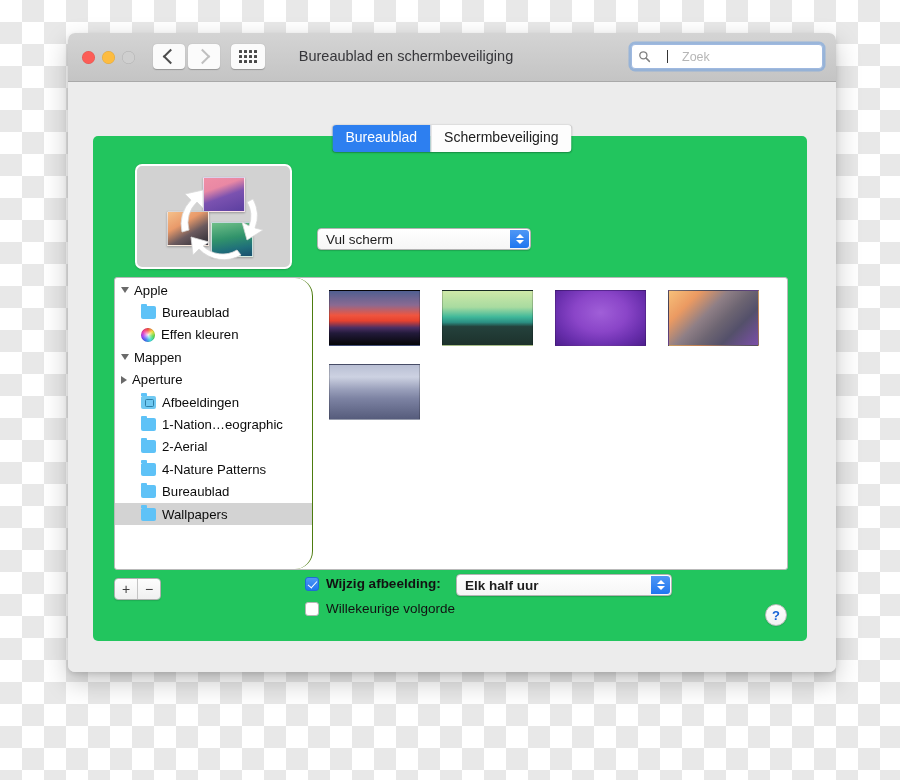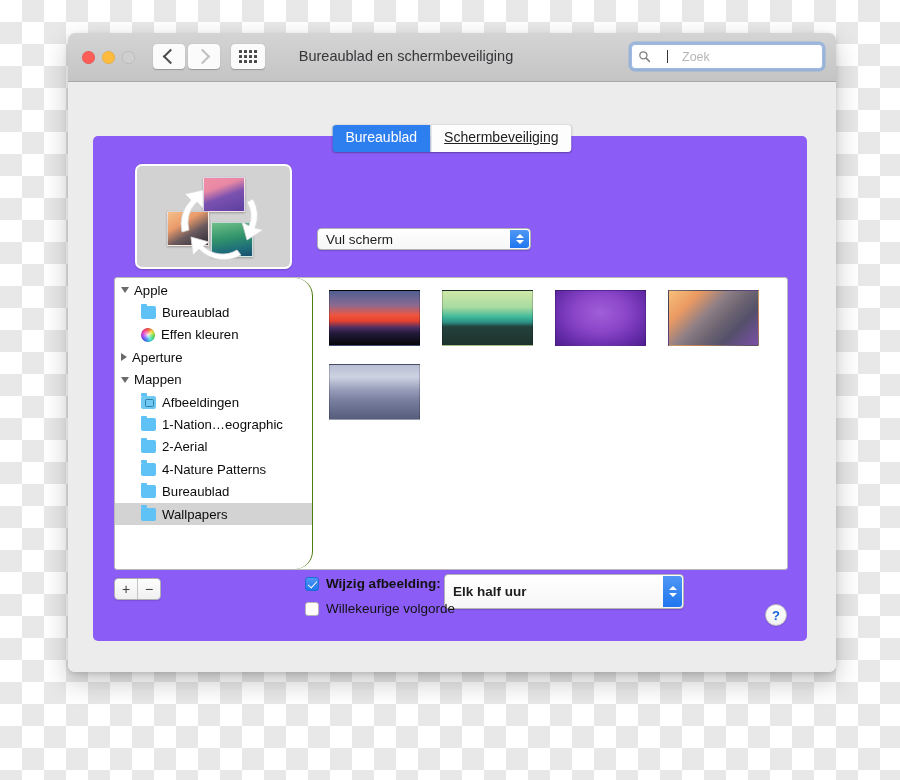"Schermbeveiliging" .tab + .tab { text-decoration: underline -> none }
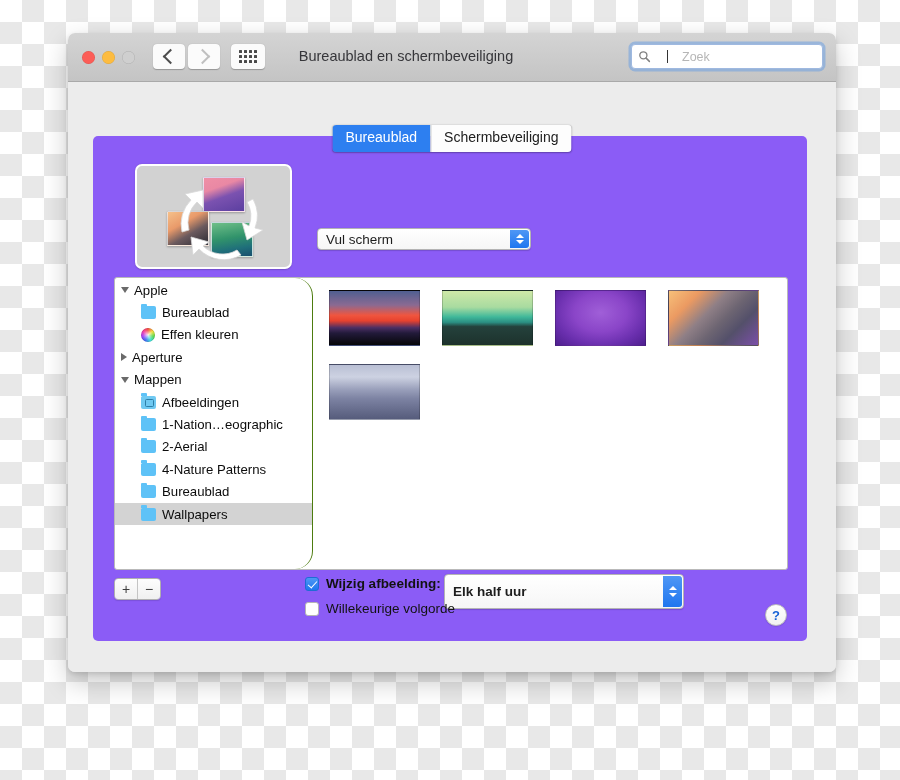"Vul scherm" #panel { background: #8b5cf6 -> #22c55e }
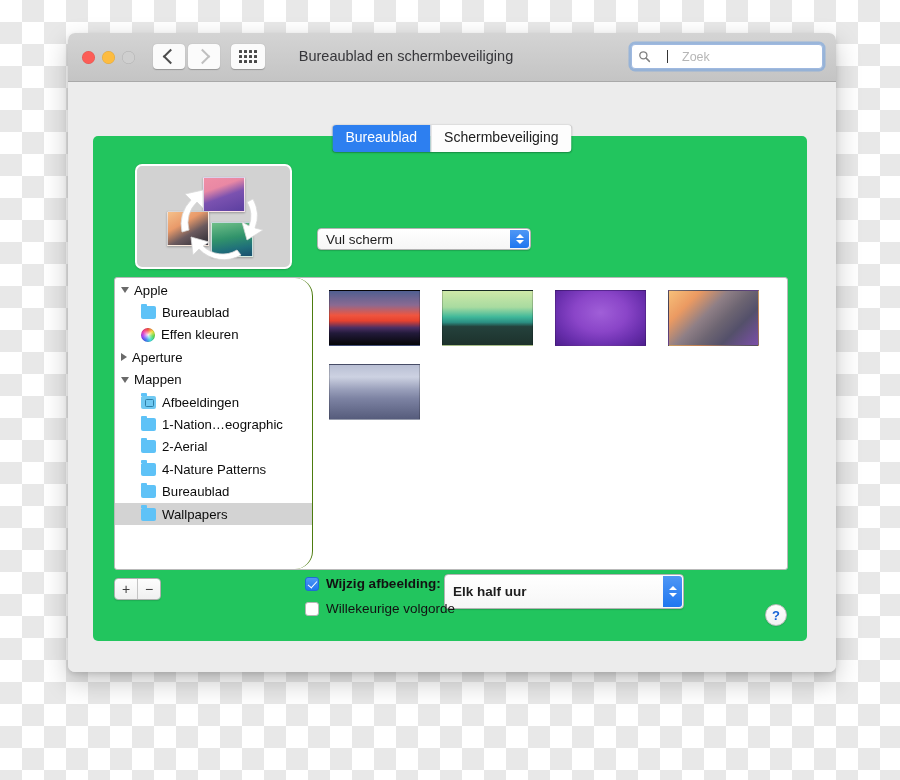"Aperture" div.tree-row { order: before "Mappen" -> after "Mappen" }
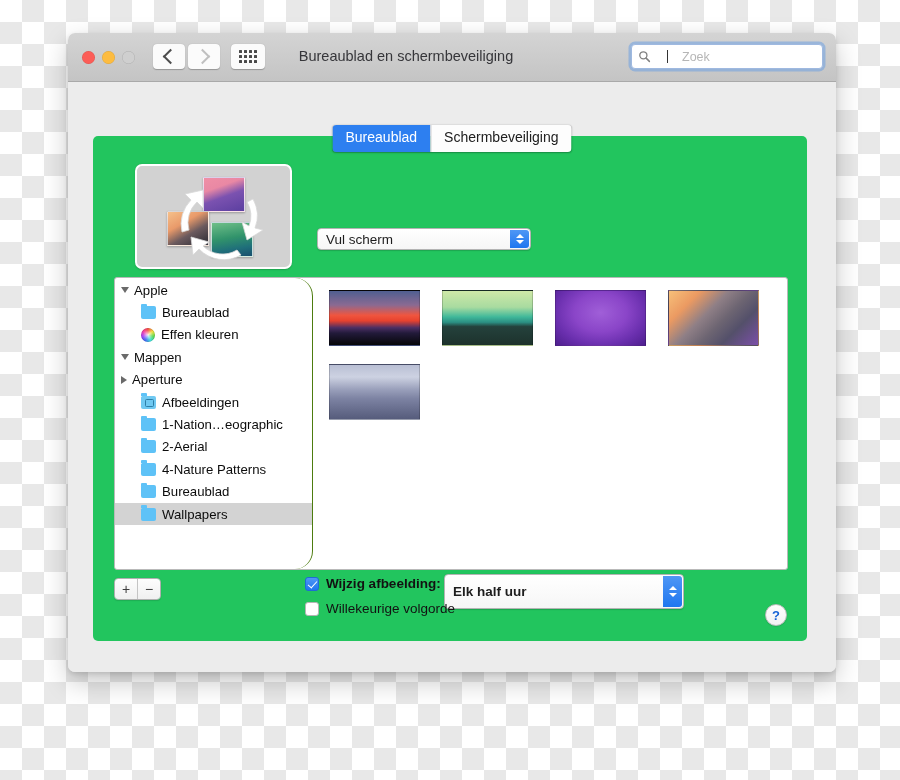"Elk half uur" #interval-popup { height: 35px -> 22px; left: 139px -> 151px; padding-left: 24px -> none }
